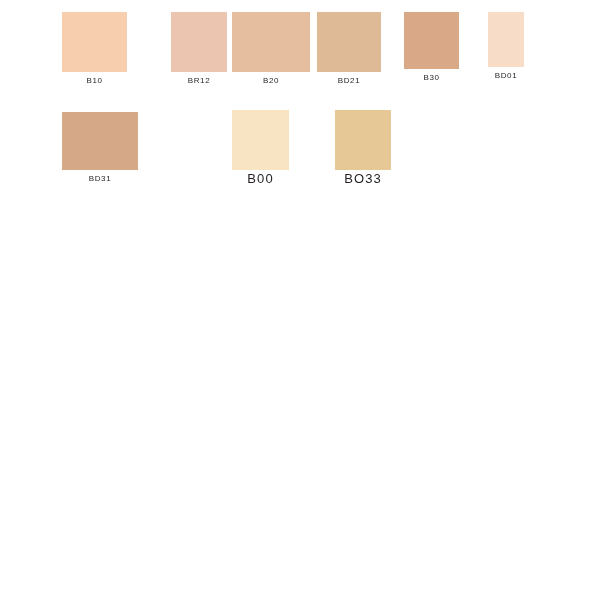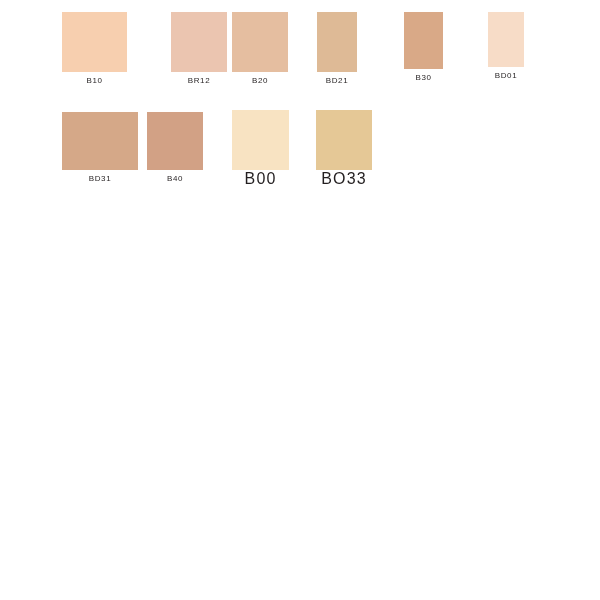"B20" div.swatch-cell { width: 56px -> 78px }
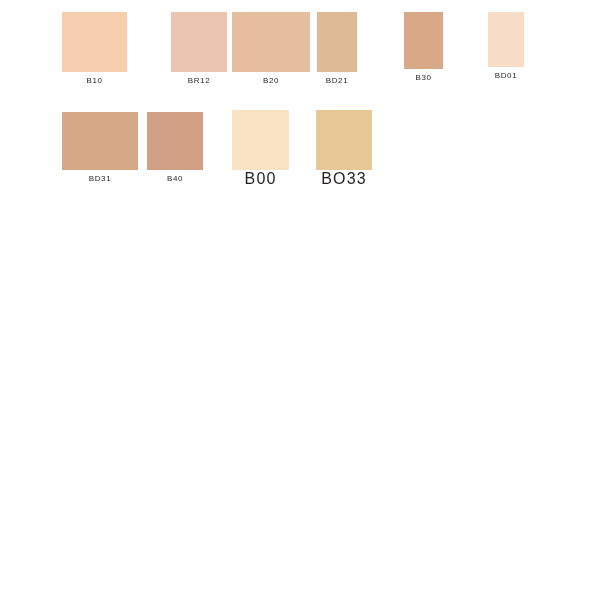"BD21" div.swatch-cell { width: 40px -> 64px }
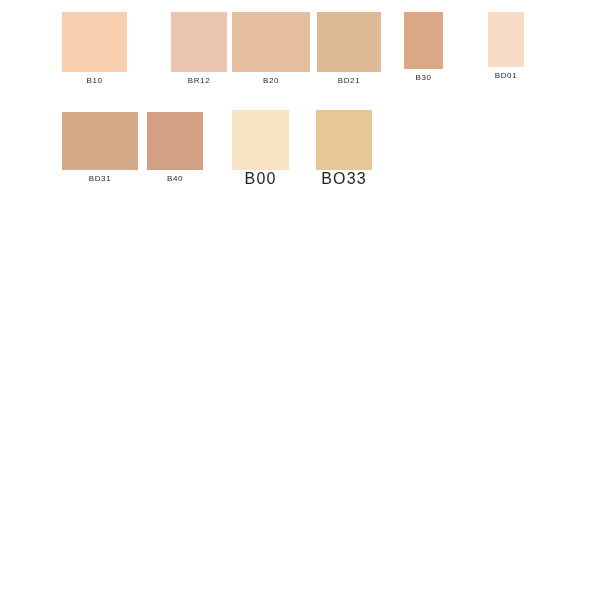"B30" div.swatch-cell { width: 39px -> 55px }
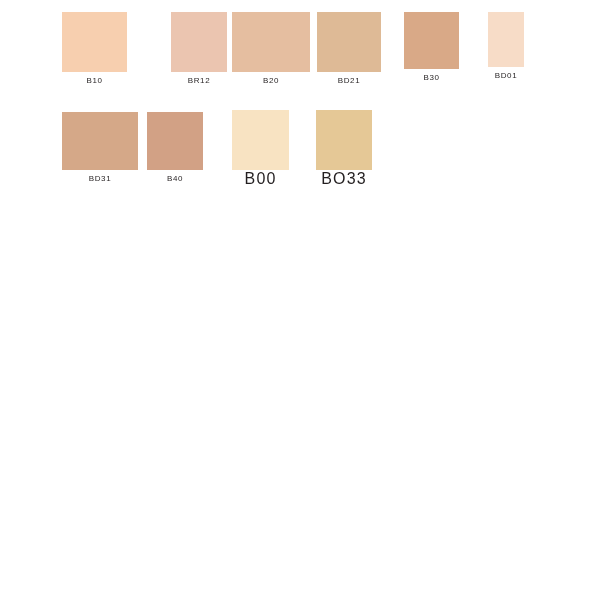"B40" div.swatch-cell { html: <div> <span></span> <span>B40</span> </div> -> none }
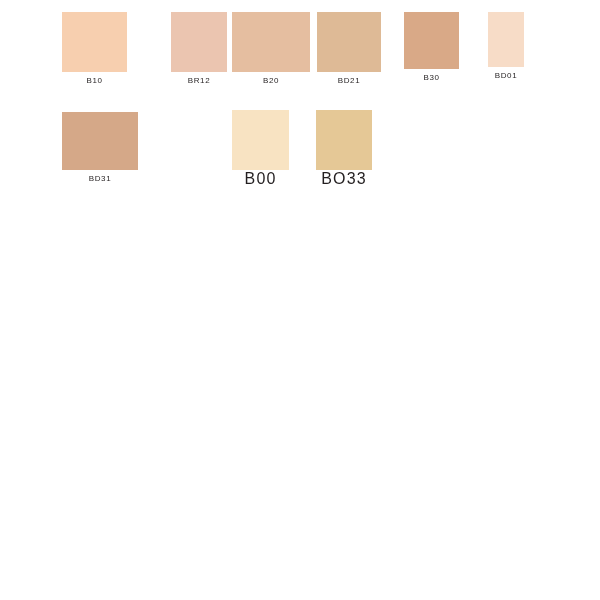"B00" .swatch-label.big { font-size: 16px -> 13px }
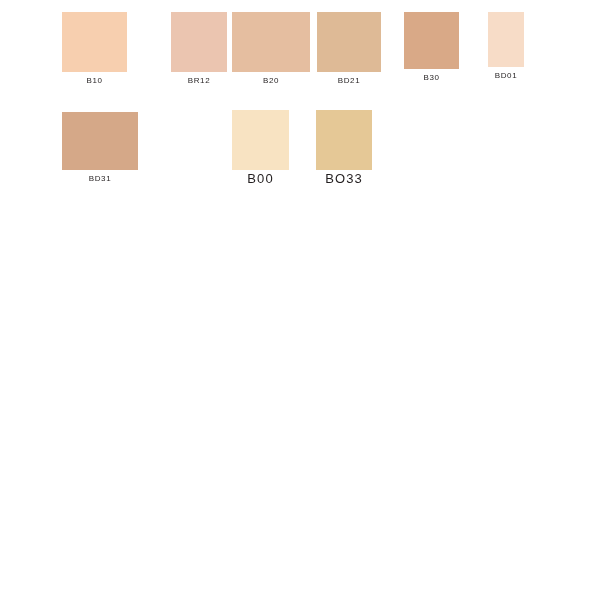"BO33" div.swatch-cell { left: 316px -> 335px }
